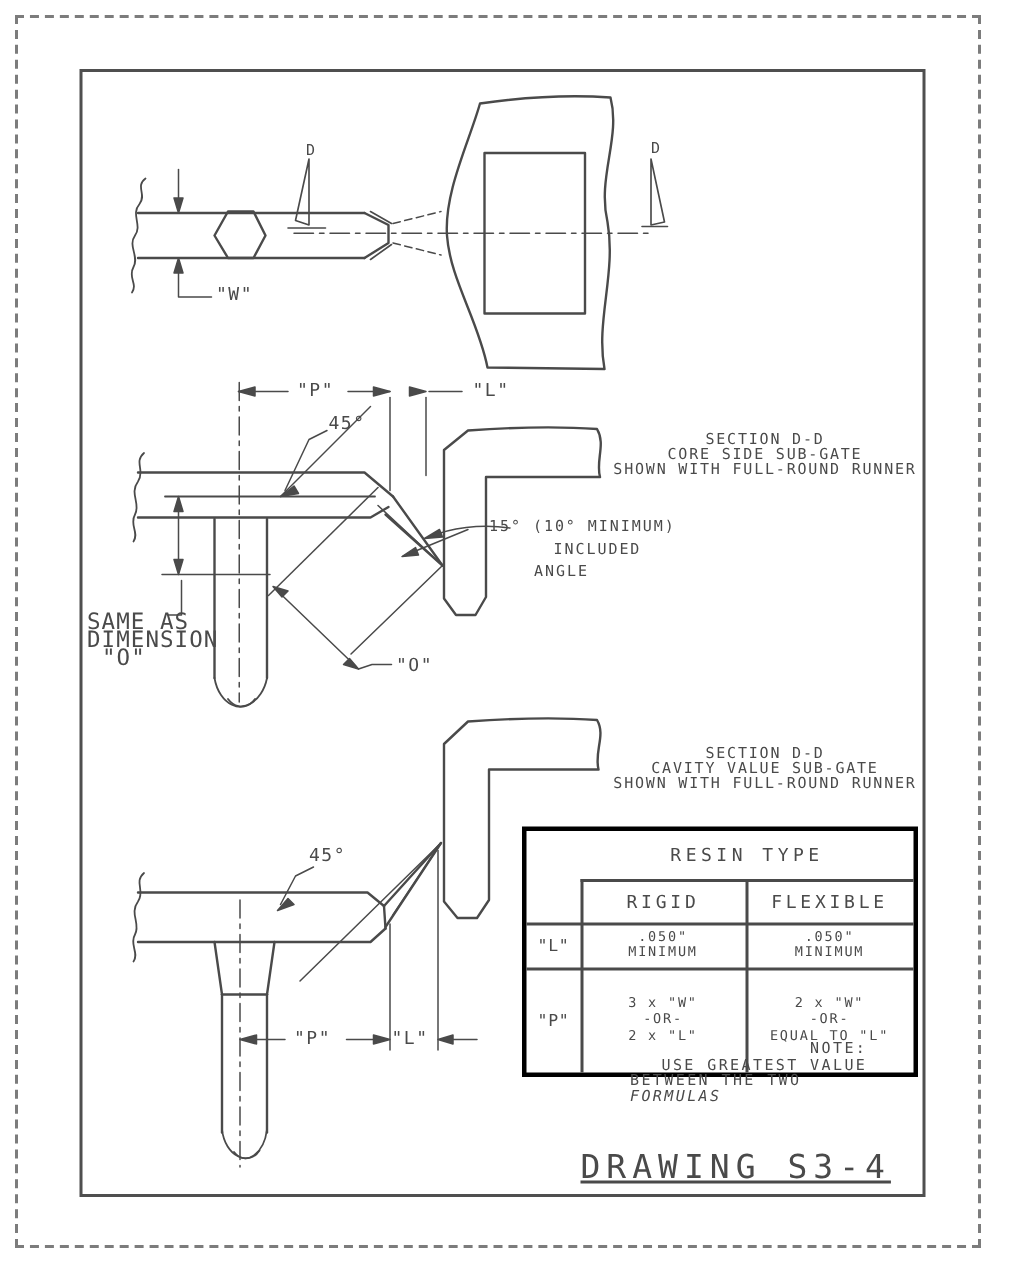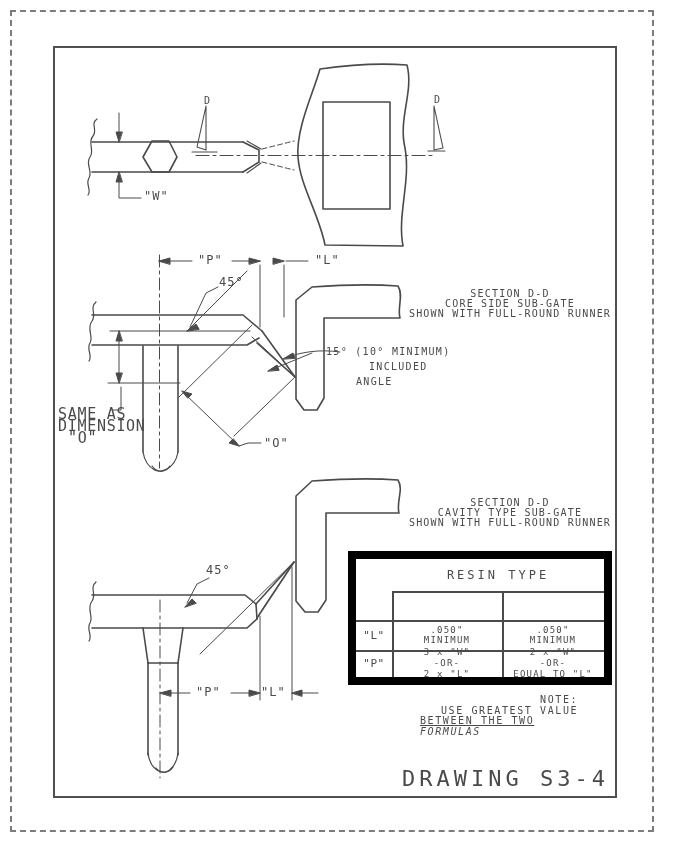"CAVITY TYPE SUB-GATE" div.ln { text: TYPE -> VALUE }
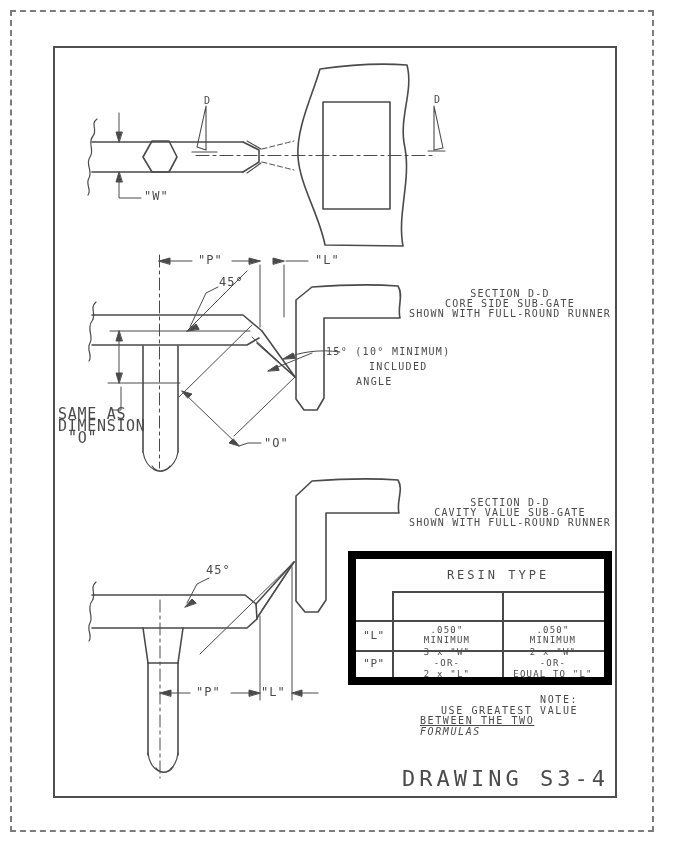"RESIN TYPE" .resin-table { border: 8px solid #000000 -> 3px solid #000000; height: 134px -> 167px }
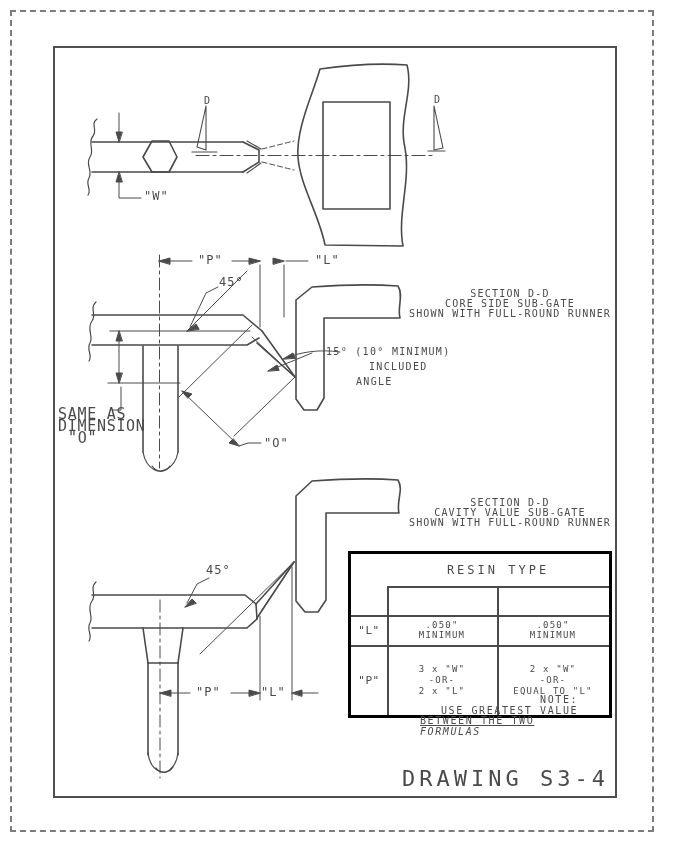"RIGID" div.cell { html: none -> <div>RIGID</div> }
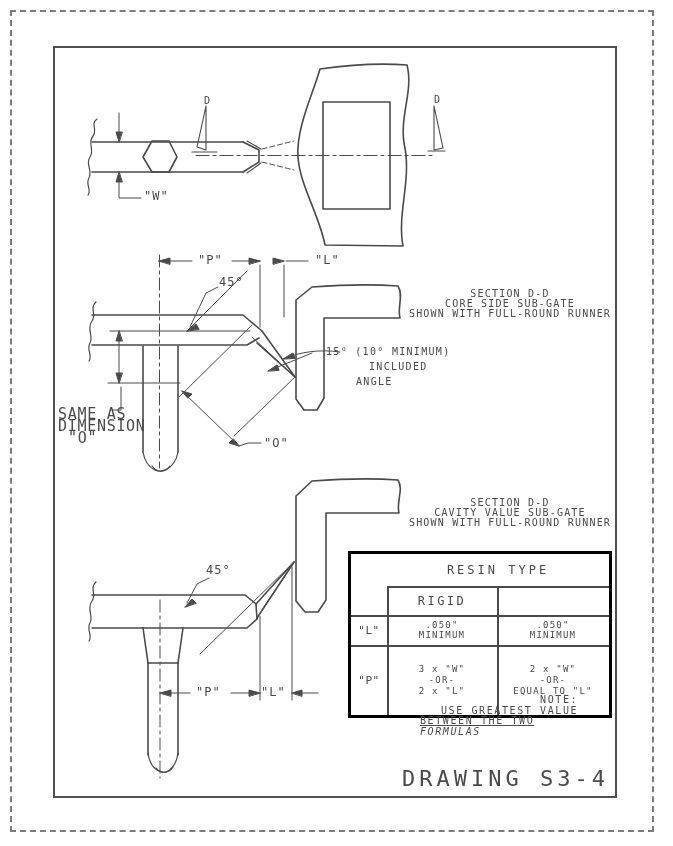"FLEXIBLE" div.cell { html: none -> <div>FLEXIBLE</div> }
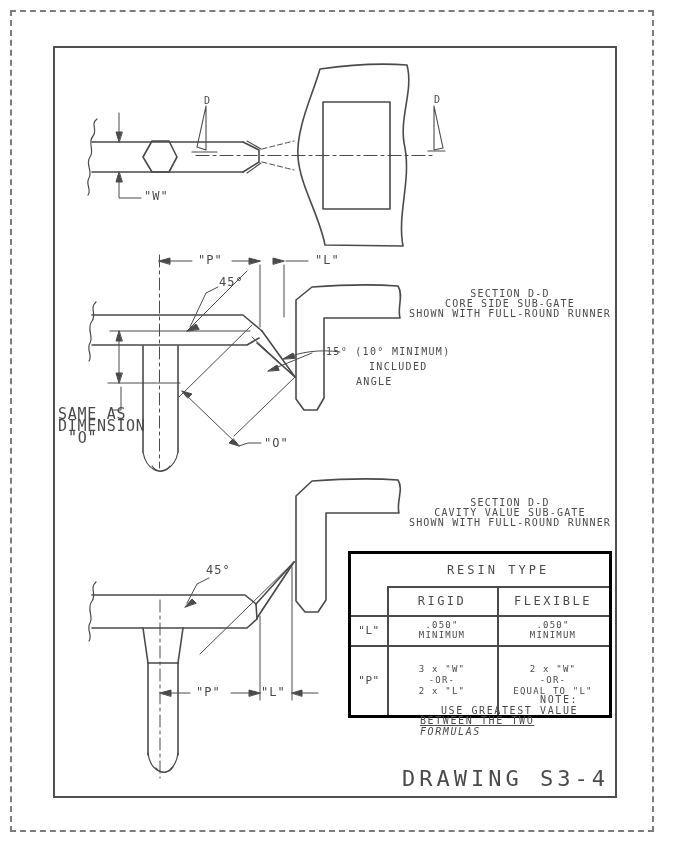"BETWEEN THE TWO" div.ln { text-decoration: underline -> none }
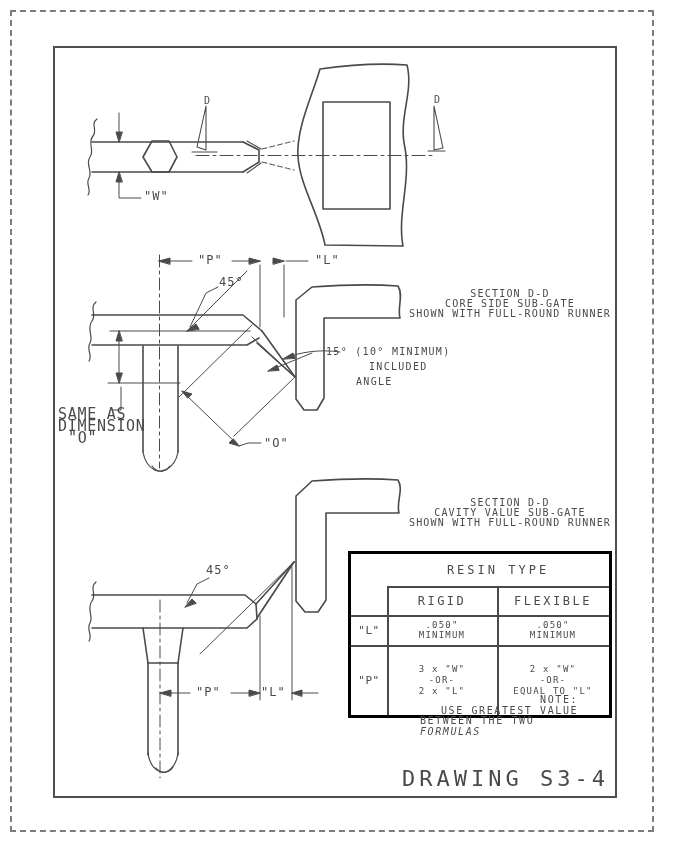"DRAWING S3-4" div.t { left: 402px -> 387px; text-decoration: none -> underline }
